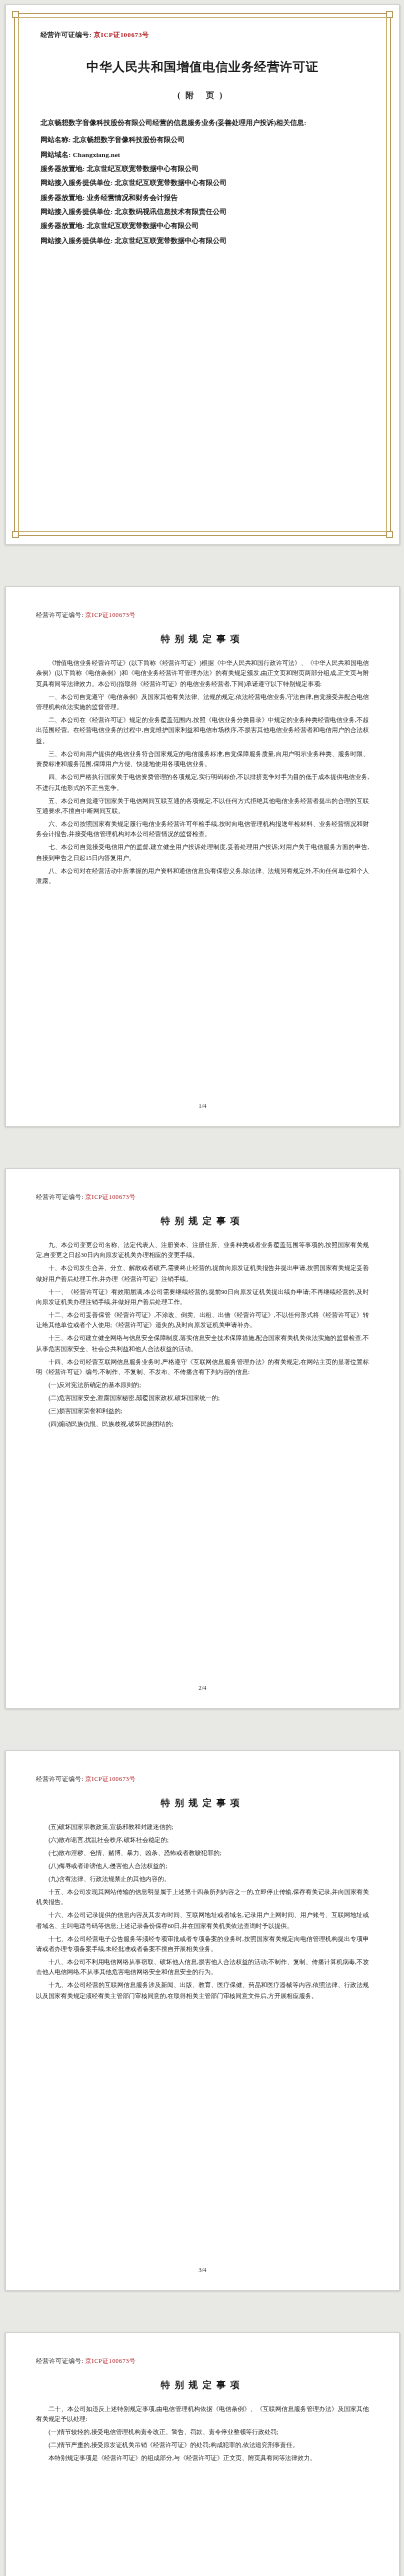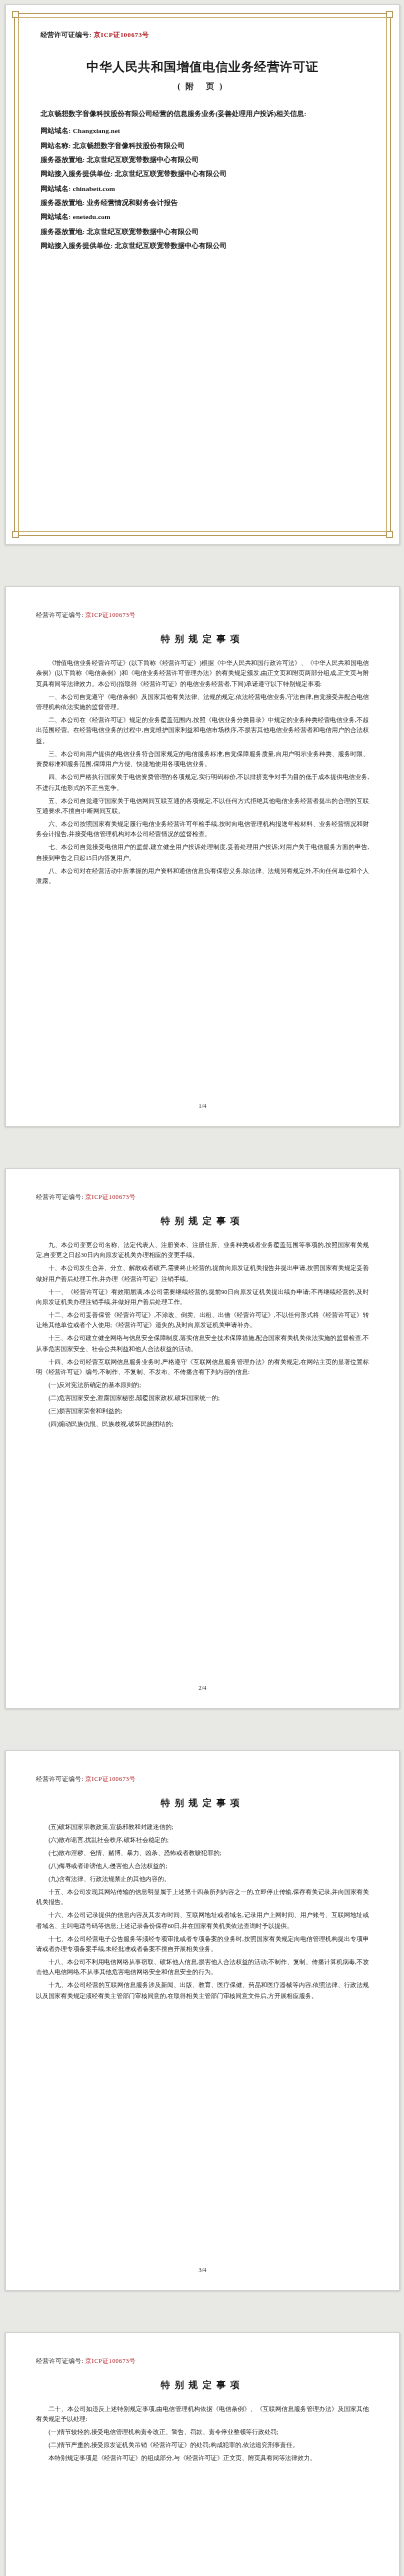"(附 页)" .cert-subtitle { margin-top: 5px -> 14px }
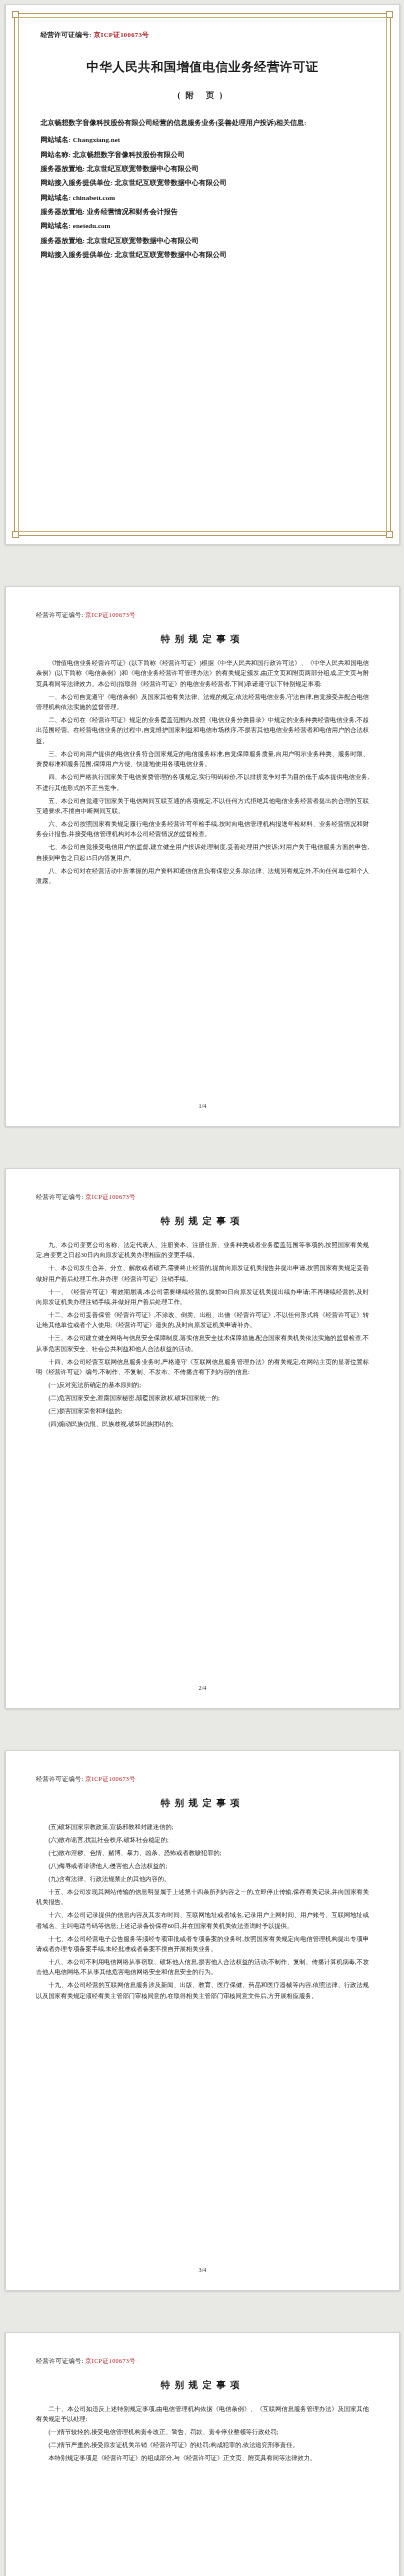"网站域名: Changxiang.net" div.entry { order: before "网站名称: 北京畅想数字音像科技股份有限公司" -> after "网站名称: 北京畅想数字音像科技股份有限公司" }
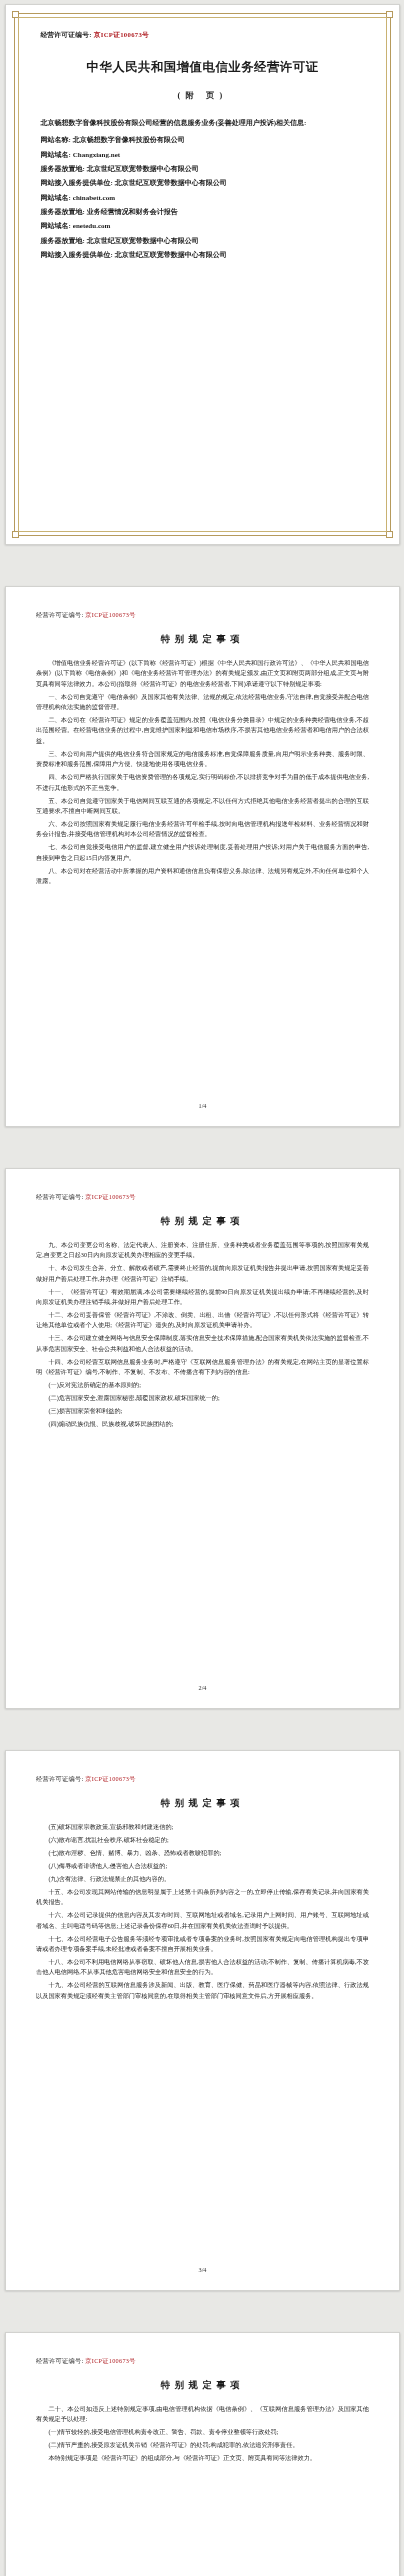"网站域名: chinabett.com" div.entry { html: <div><span>网站域名:</span><span>chinabett.com</span></div> -> none }
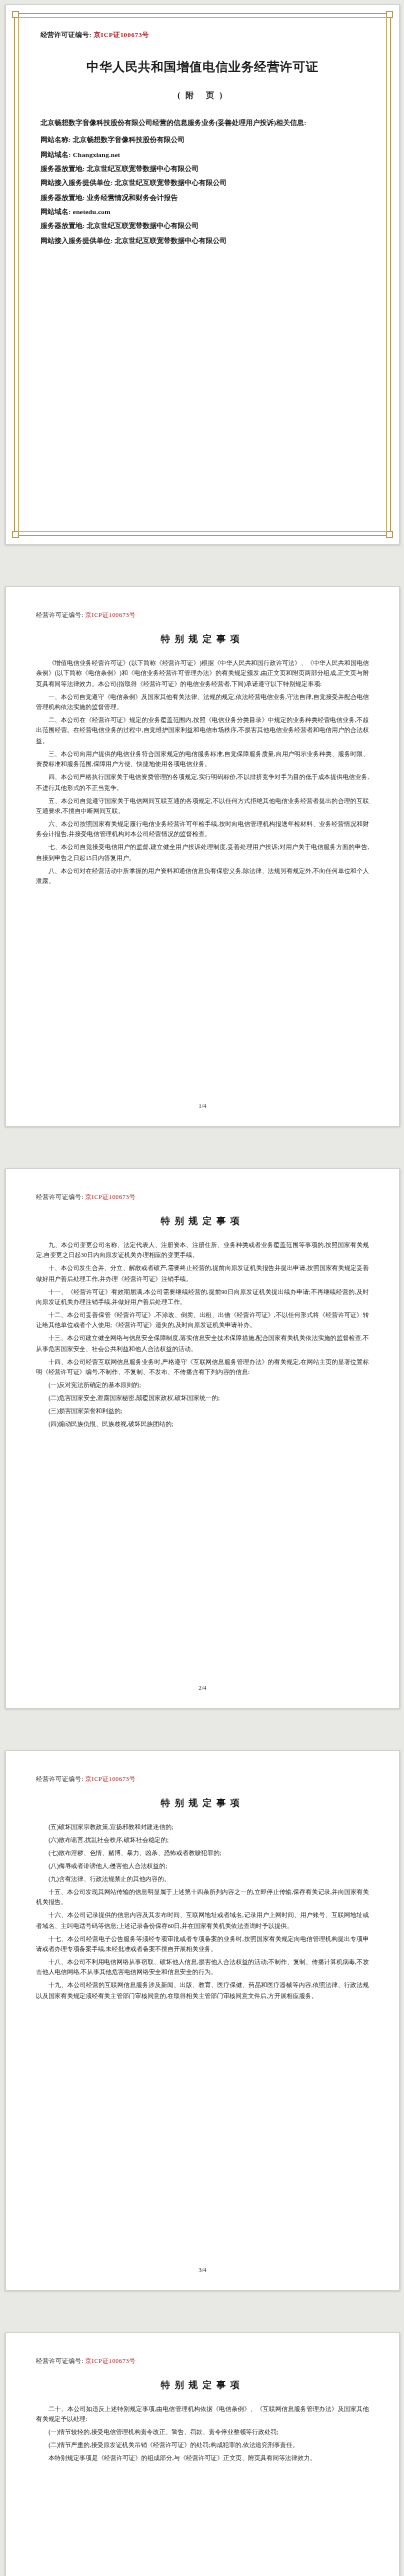"网站接入服务提供单位: 北京数码视讯信息技术有限责任公司" div.entry { html: none -> <div><span>网站接入服务提供单位:</span><span>北京数码视讯信息技术有限责任公司</span></div> }
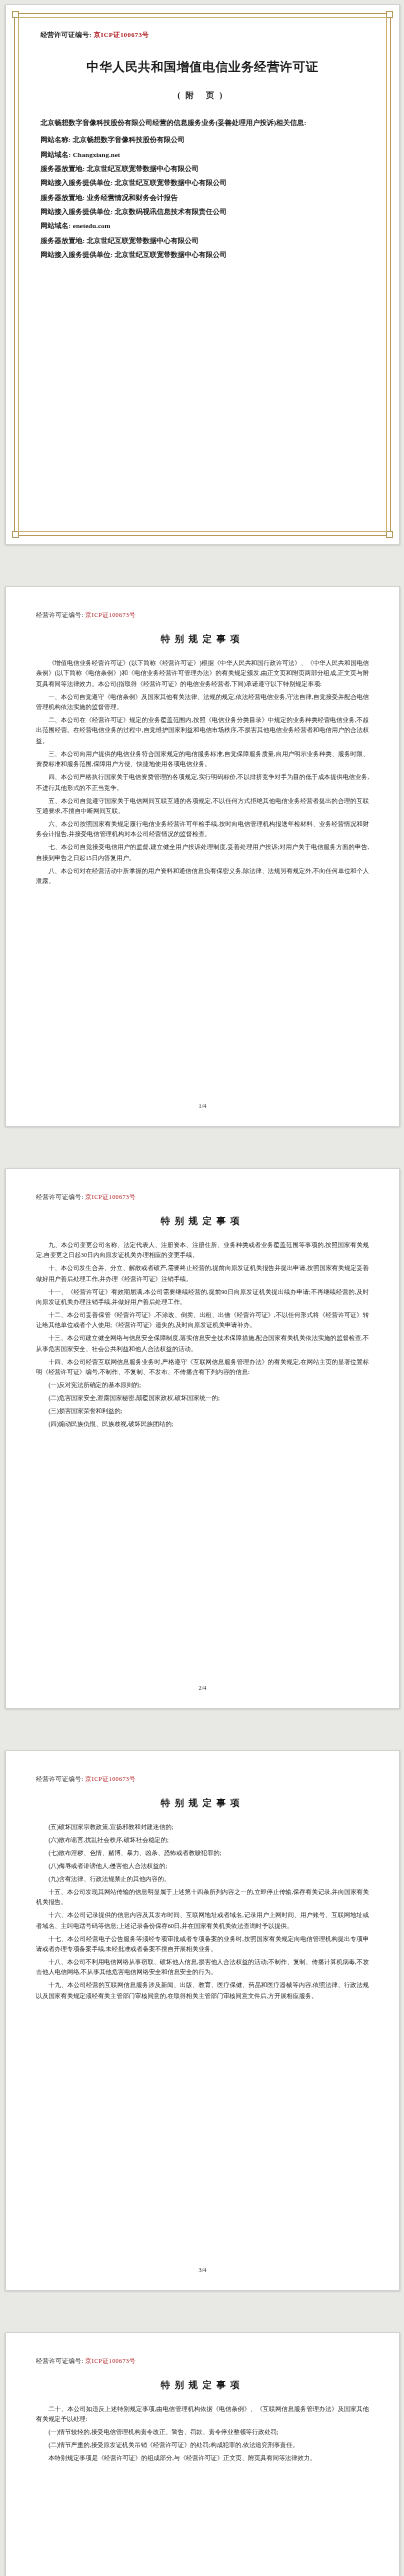"网站域名: enetedu.com" div.entry { html: <div><span>网站域名:</span><span>enetedu.com</span></div> -> none }
